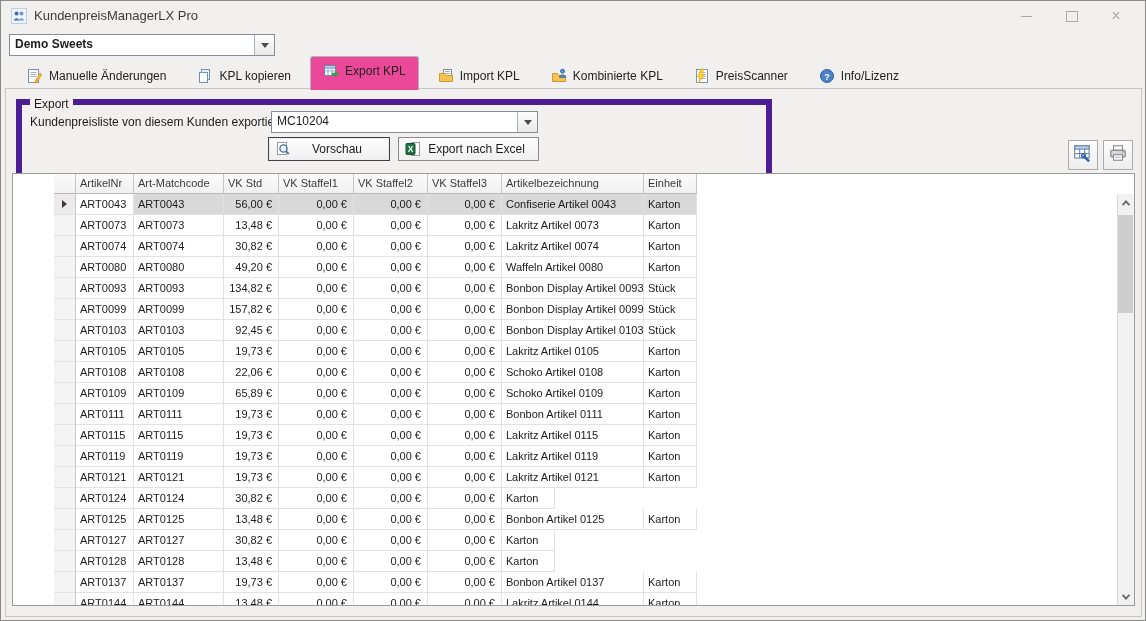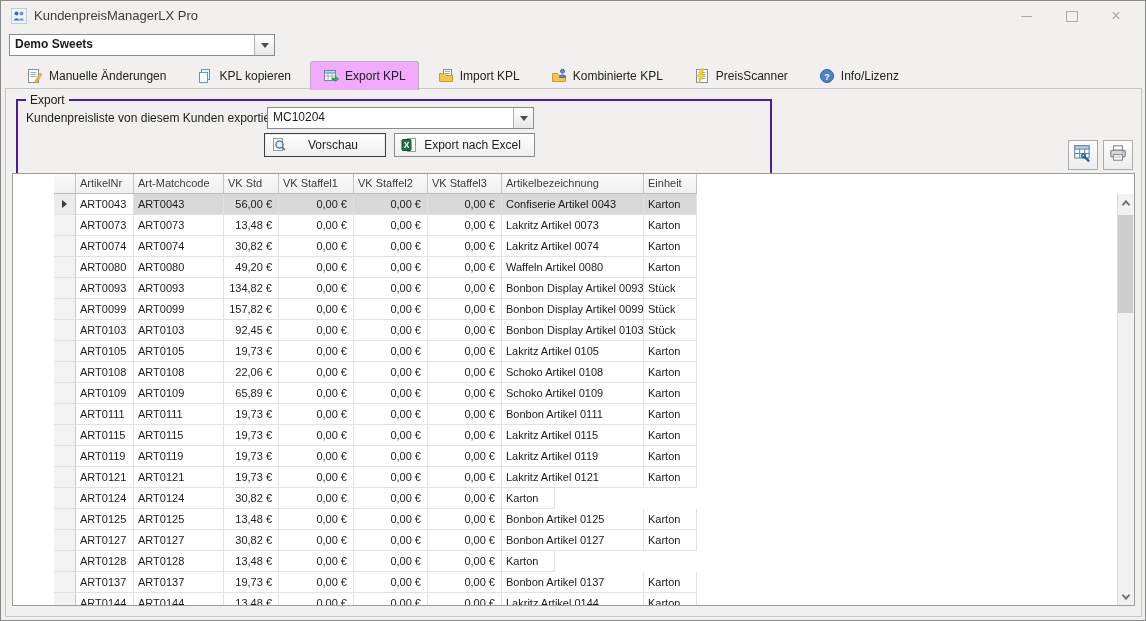"Export KPL" .tab.active { background: #f0abfc -> #ec4899; padding-bottom: 0 -> 5px }
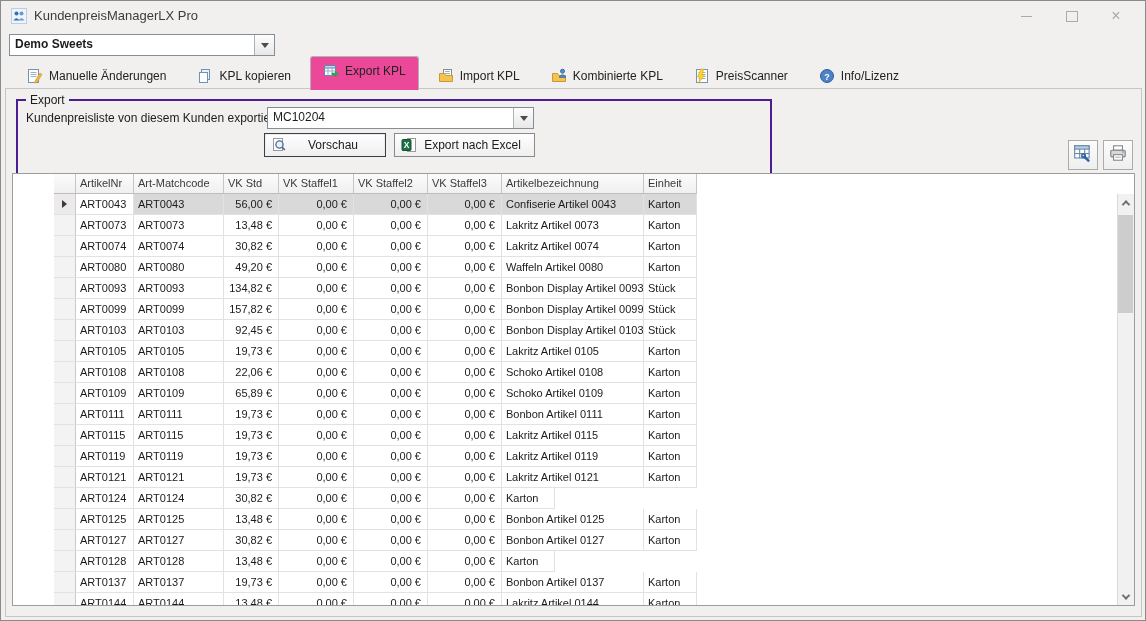"Export" .groupbox { border: 2px solid #4c1d95 -> 6px solid #4c1d95 }
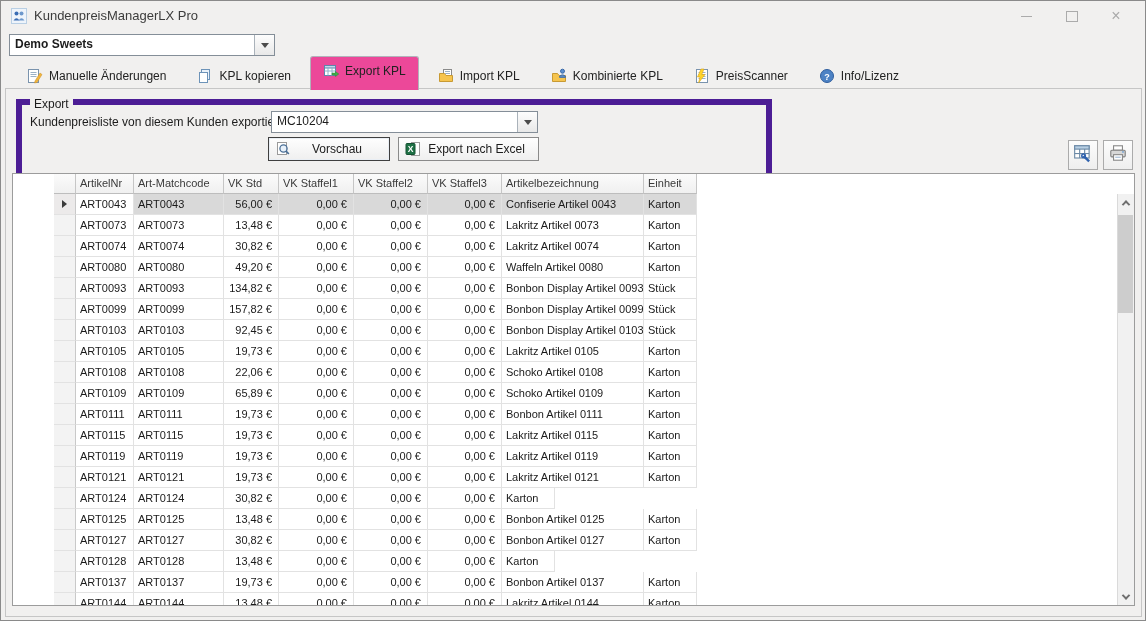"Bonbon Artikel 0127" div.tcell { html: <div>Bonbon Artikel 0127</div> -> none }
